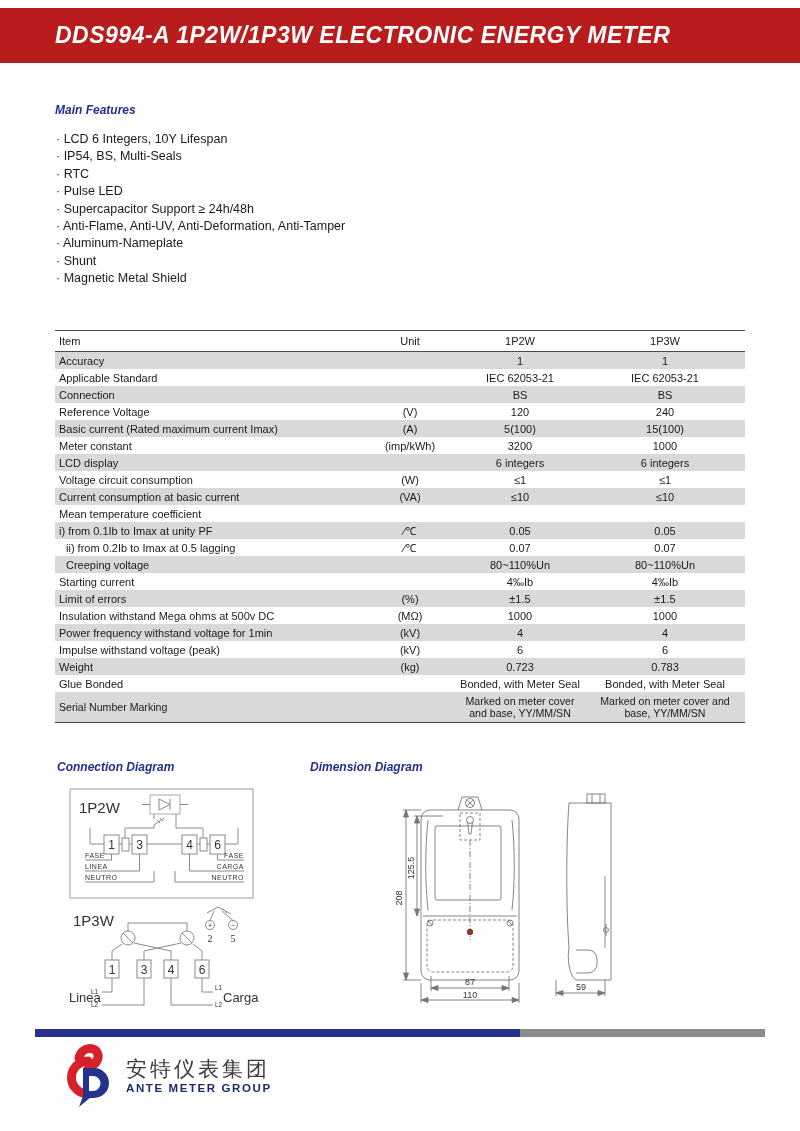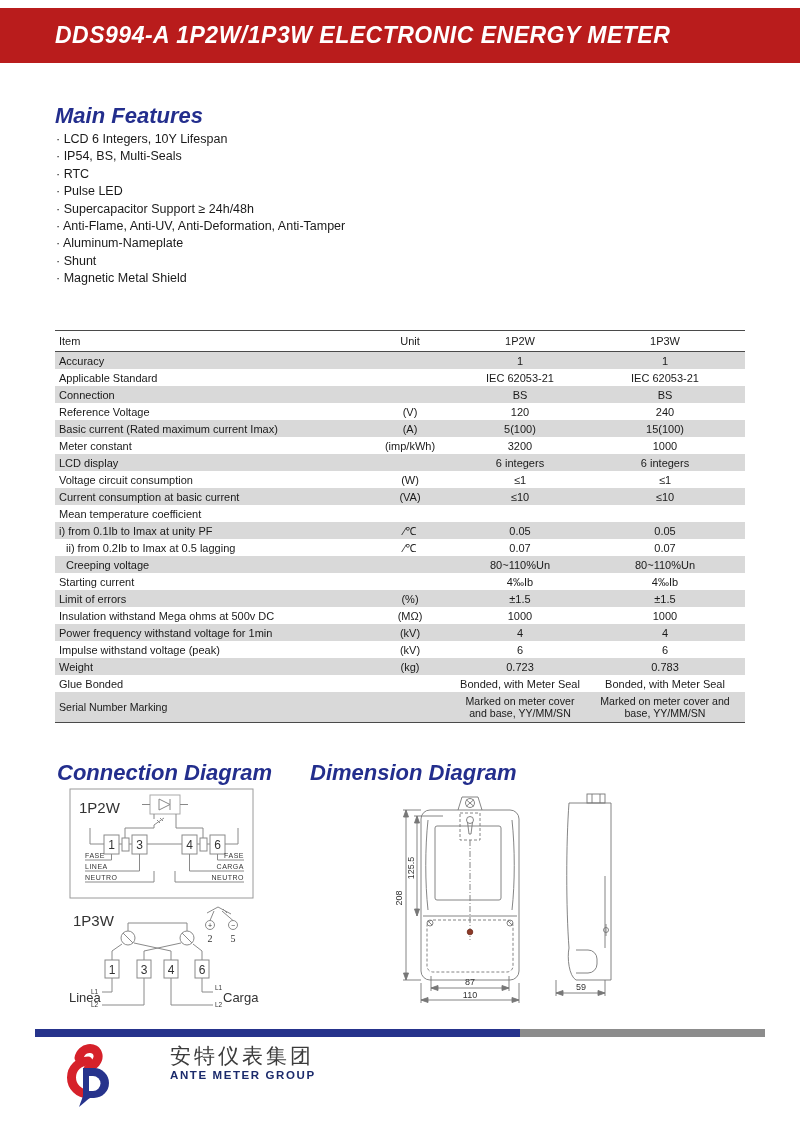"Main Features" .sec-title { font-size: 22px -> 12px }
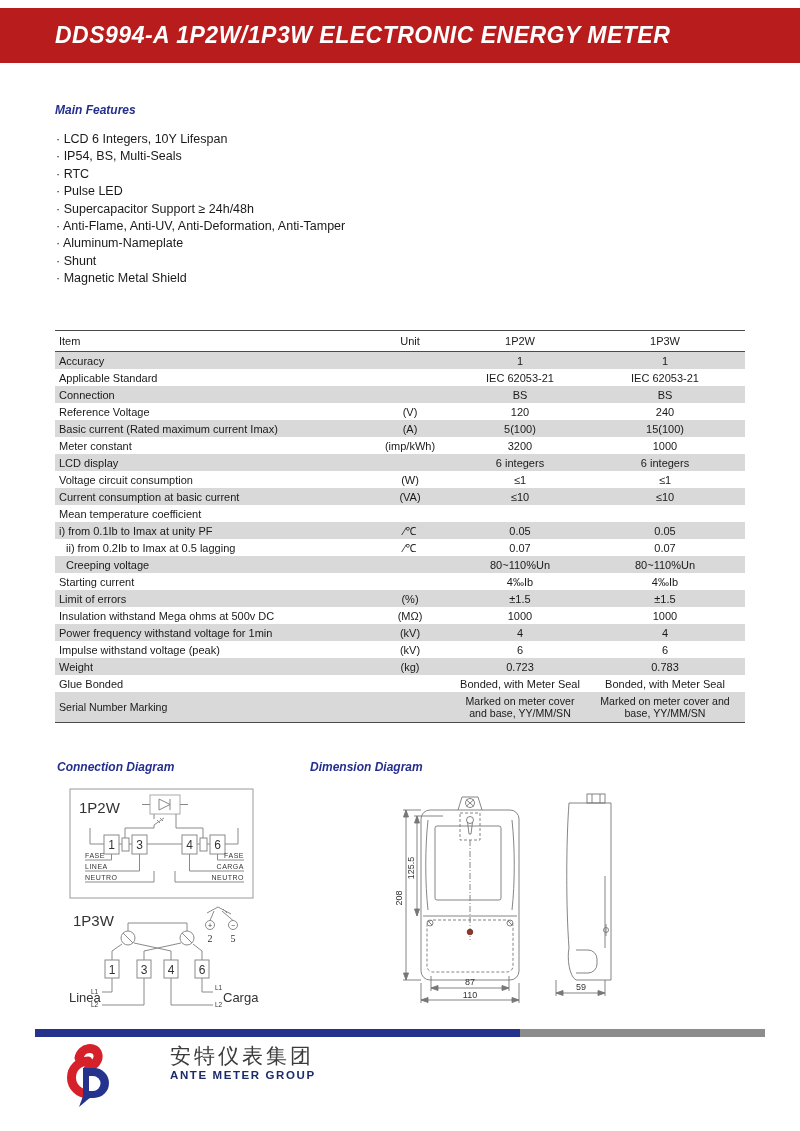"安特仪表集团" .brand { align-items: flex-start -> center; gap: 44px -> none }
